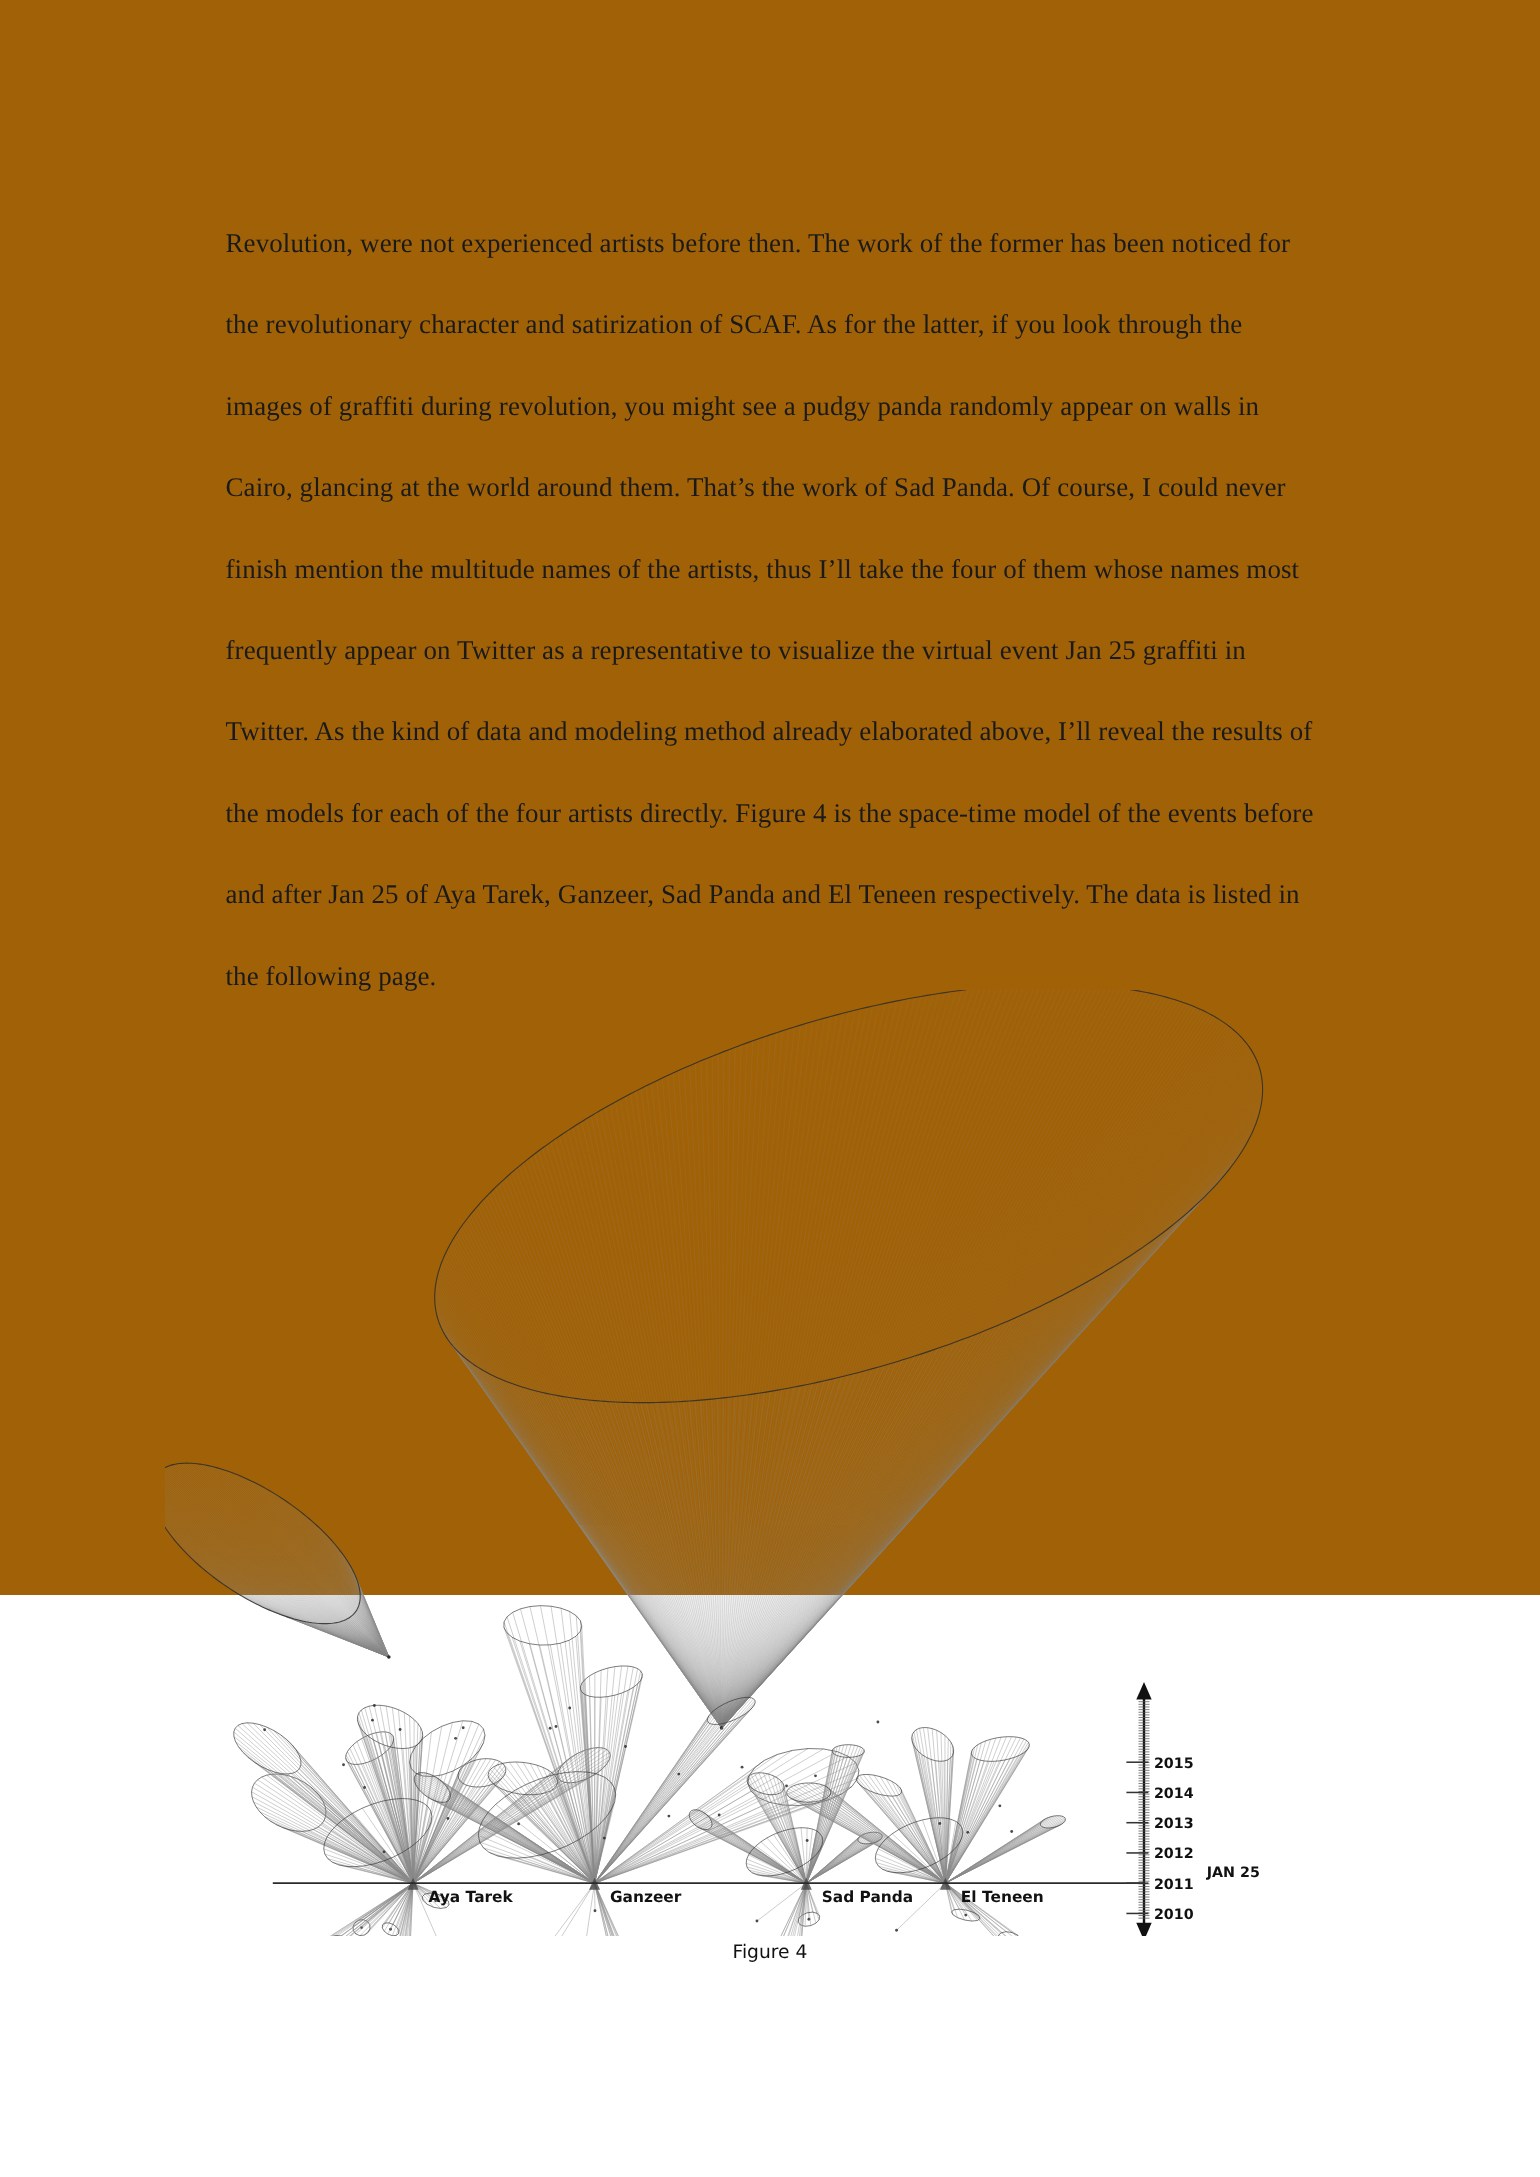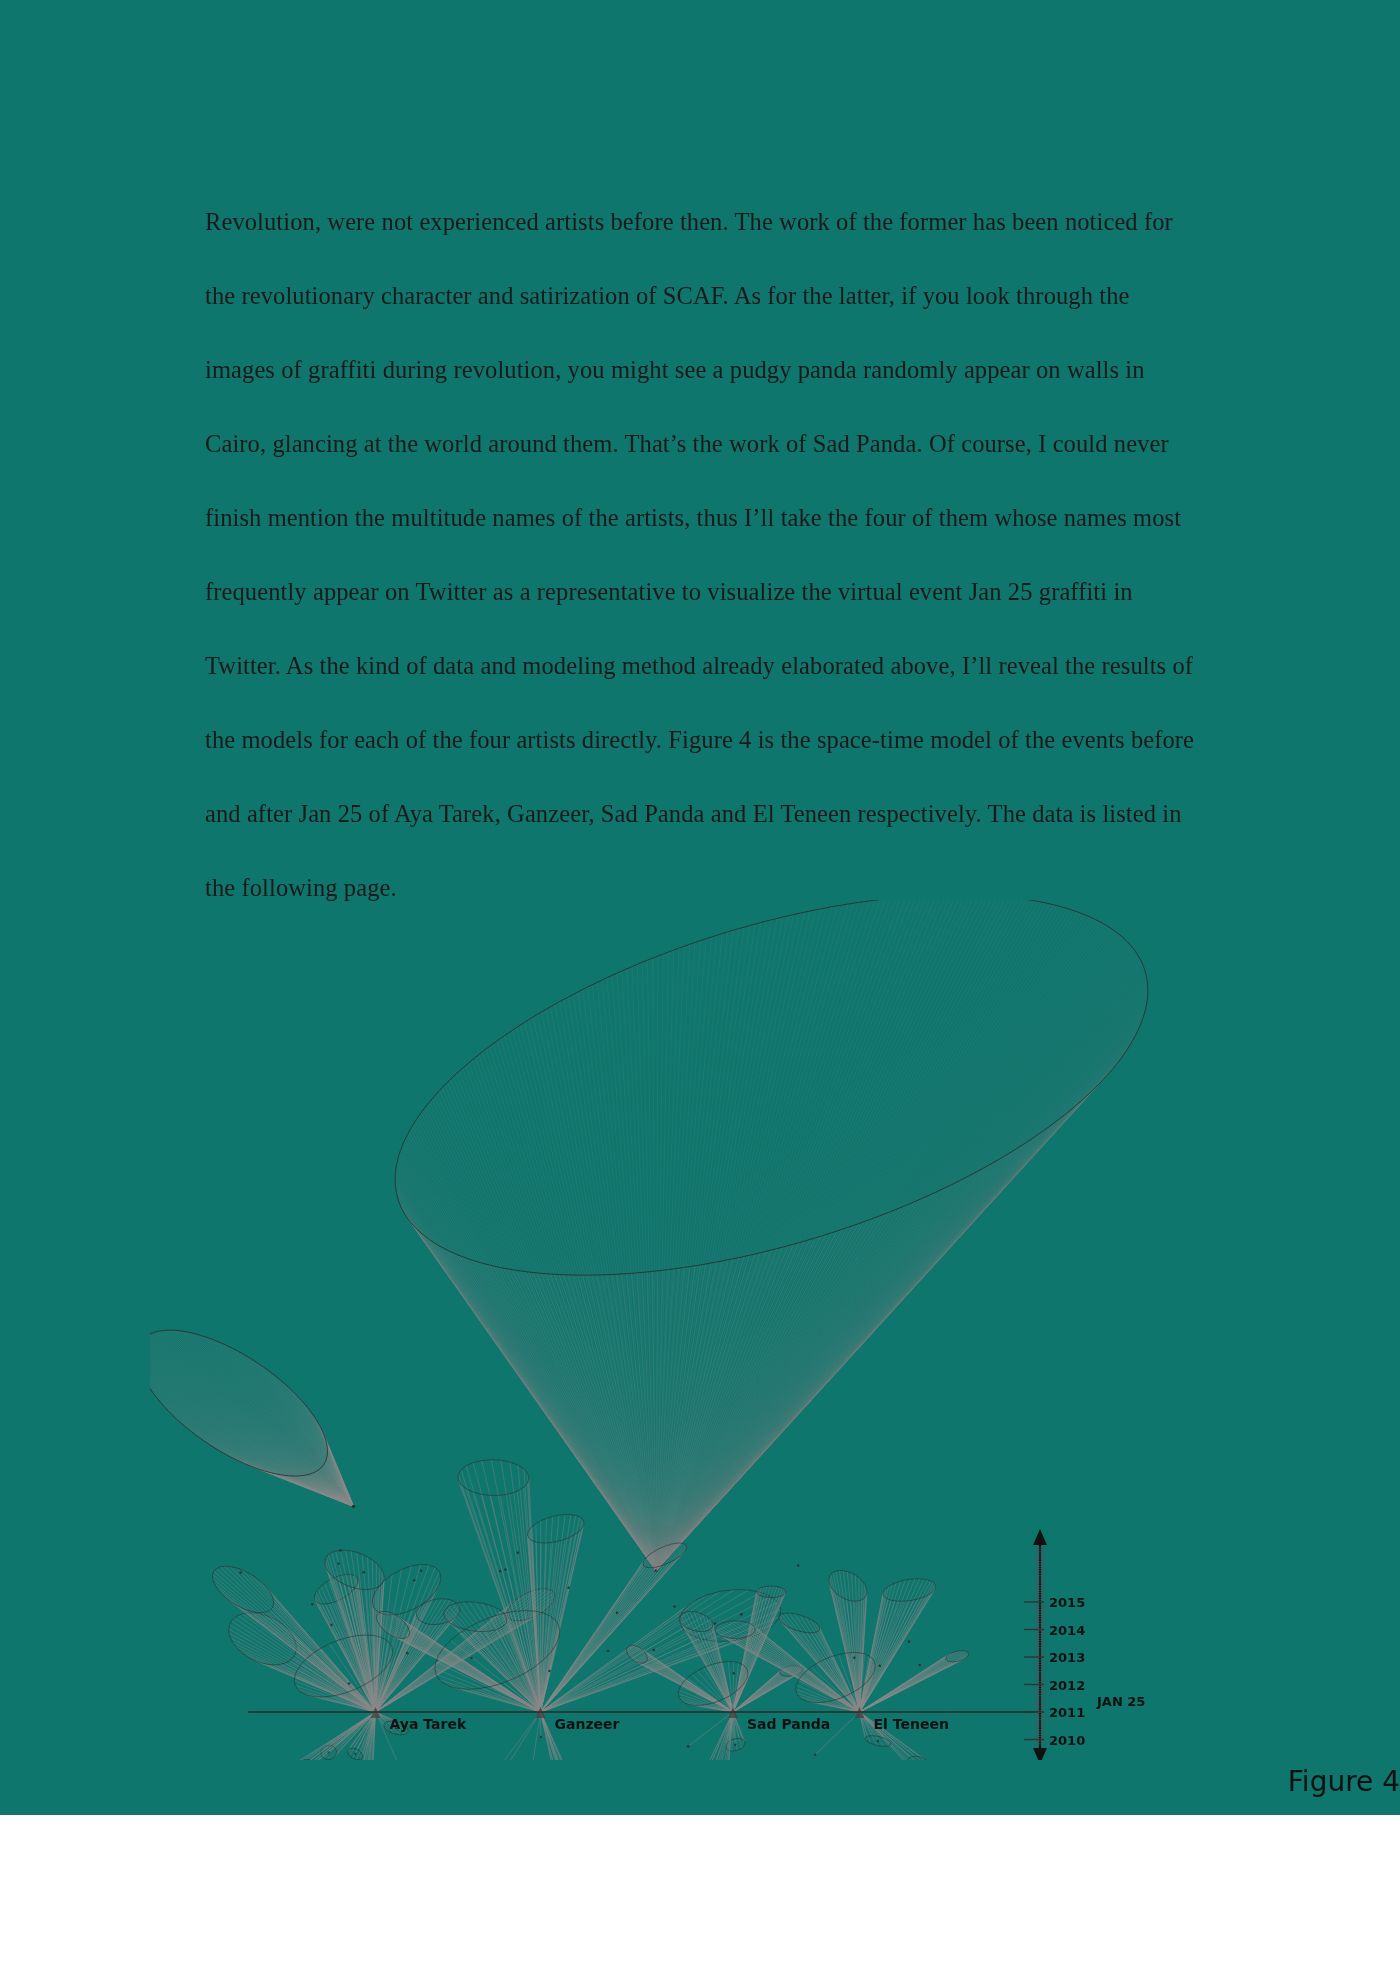"Revolution, were not experienced artists" .page { background: #0f766e -> #a16207; height: 1815px -> 1450px }
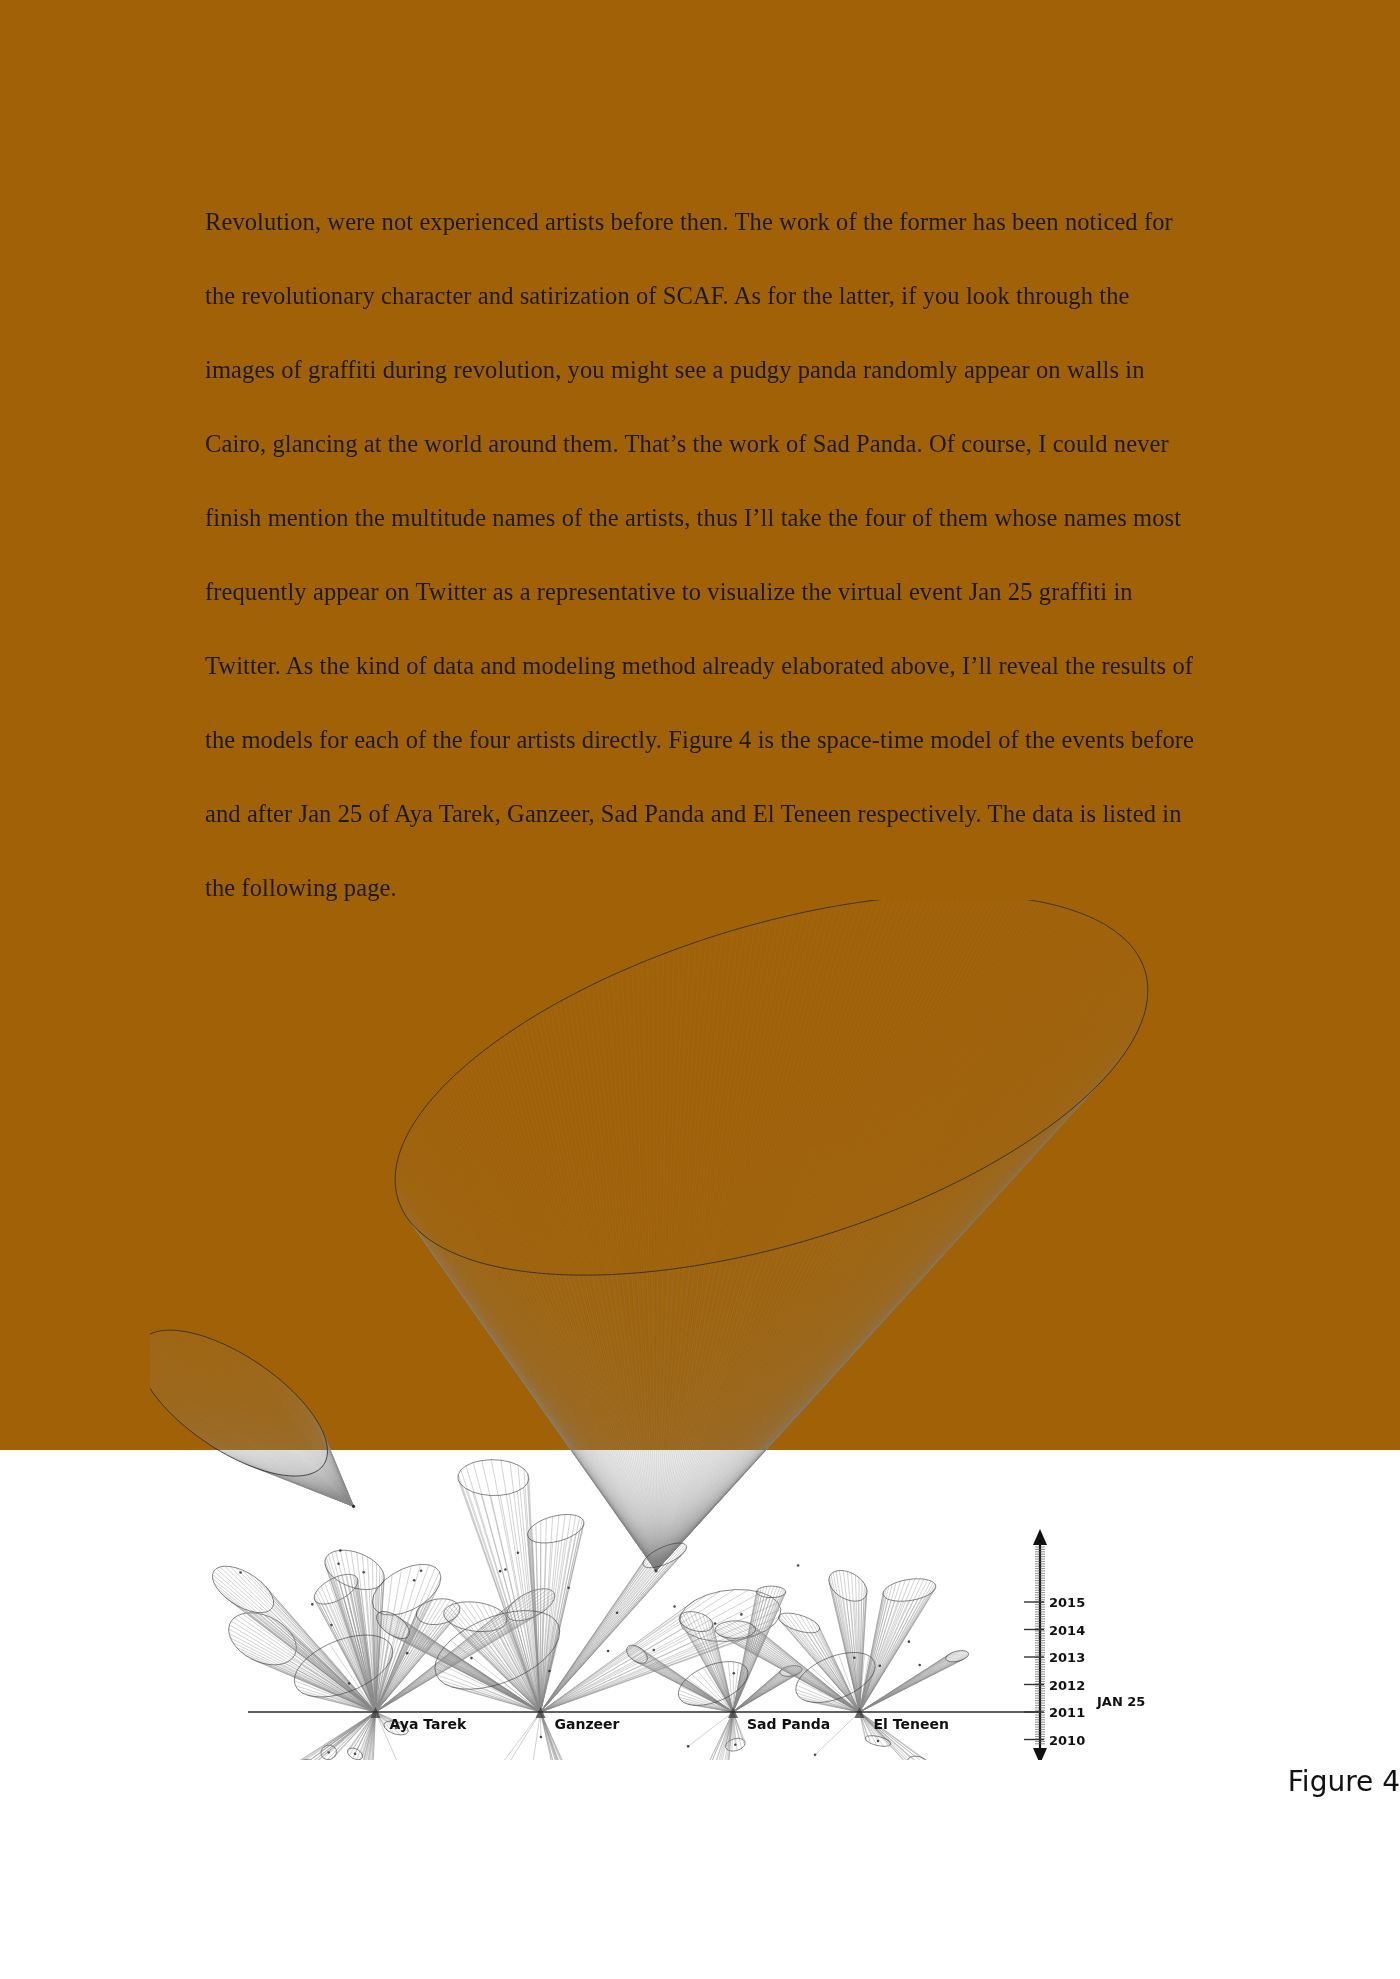"Figure 4" .figure-caption { font-size: 28px -> 17px; text-align: right -> center }
